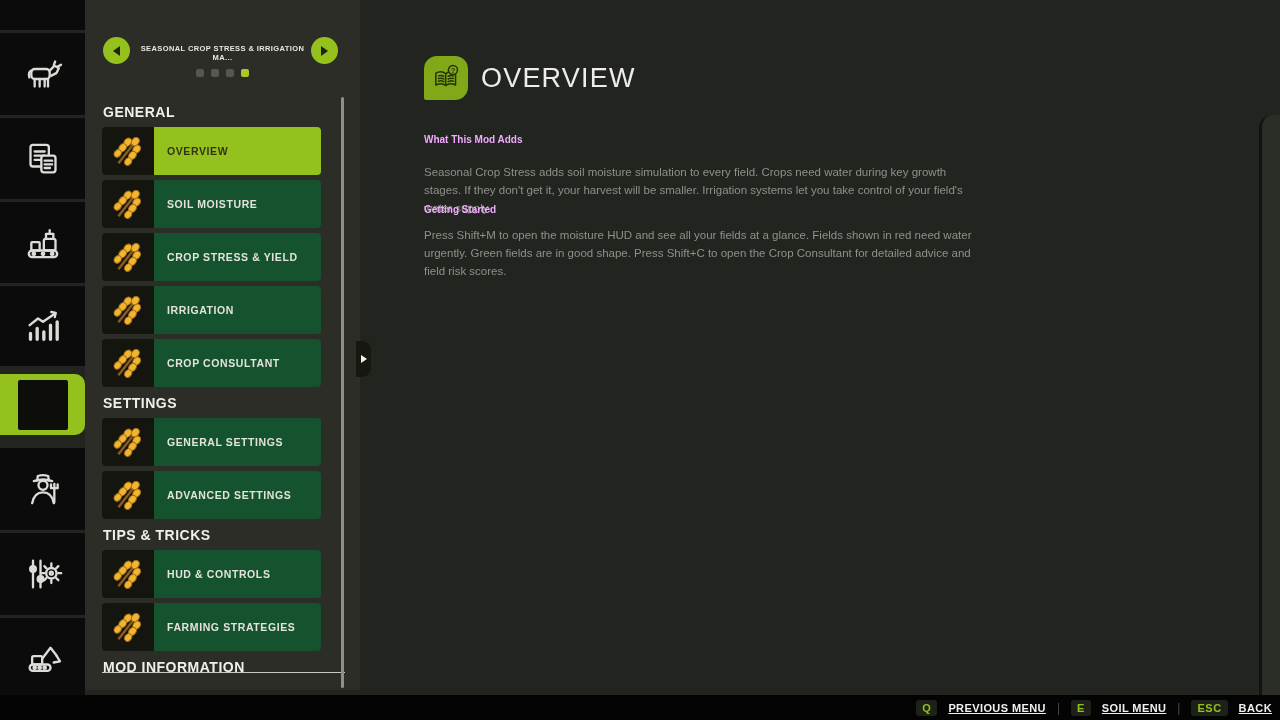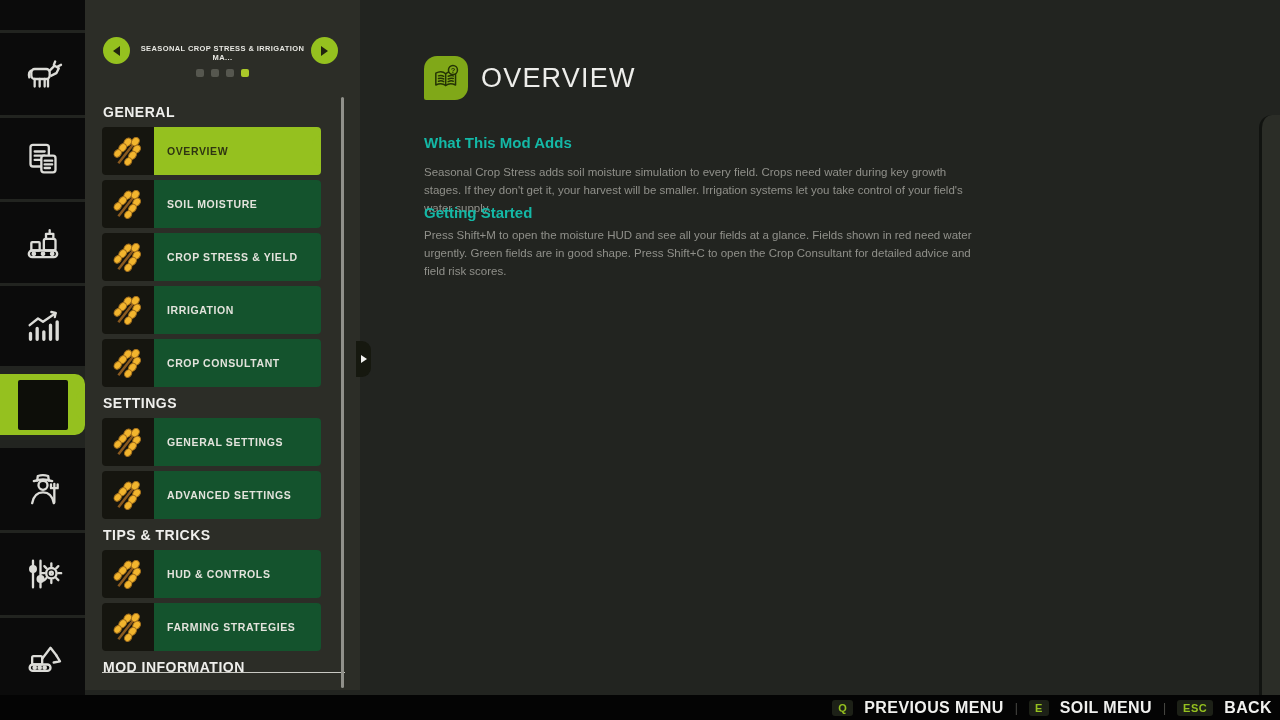"What This Mod Adds" .c-head { color: #14b8a6 -> #f0abfc; font-size: 15px -> 10px }
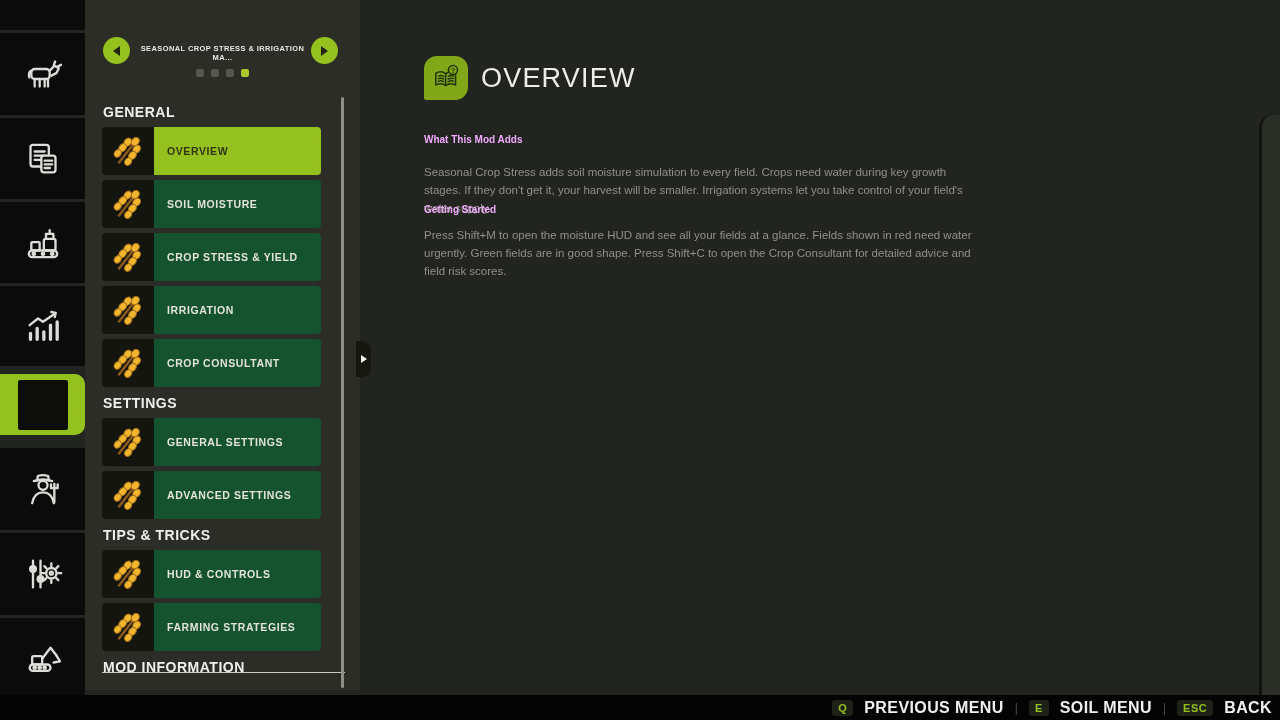"PREVIOUS MENU" .hint-label { font-size: 16px -> 11px; text-decoration: none -> underline }
